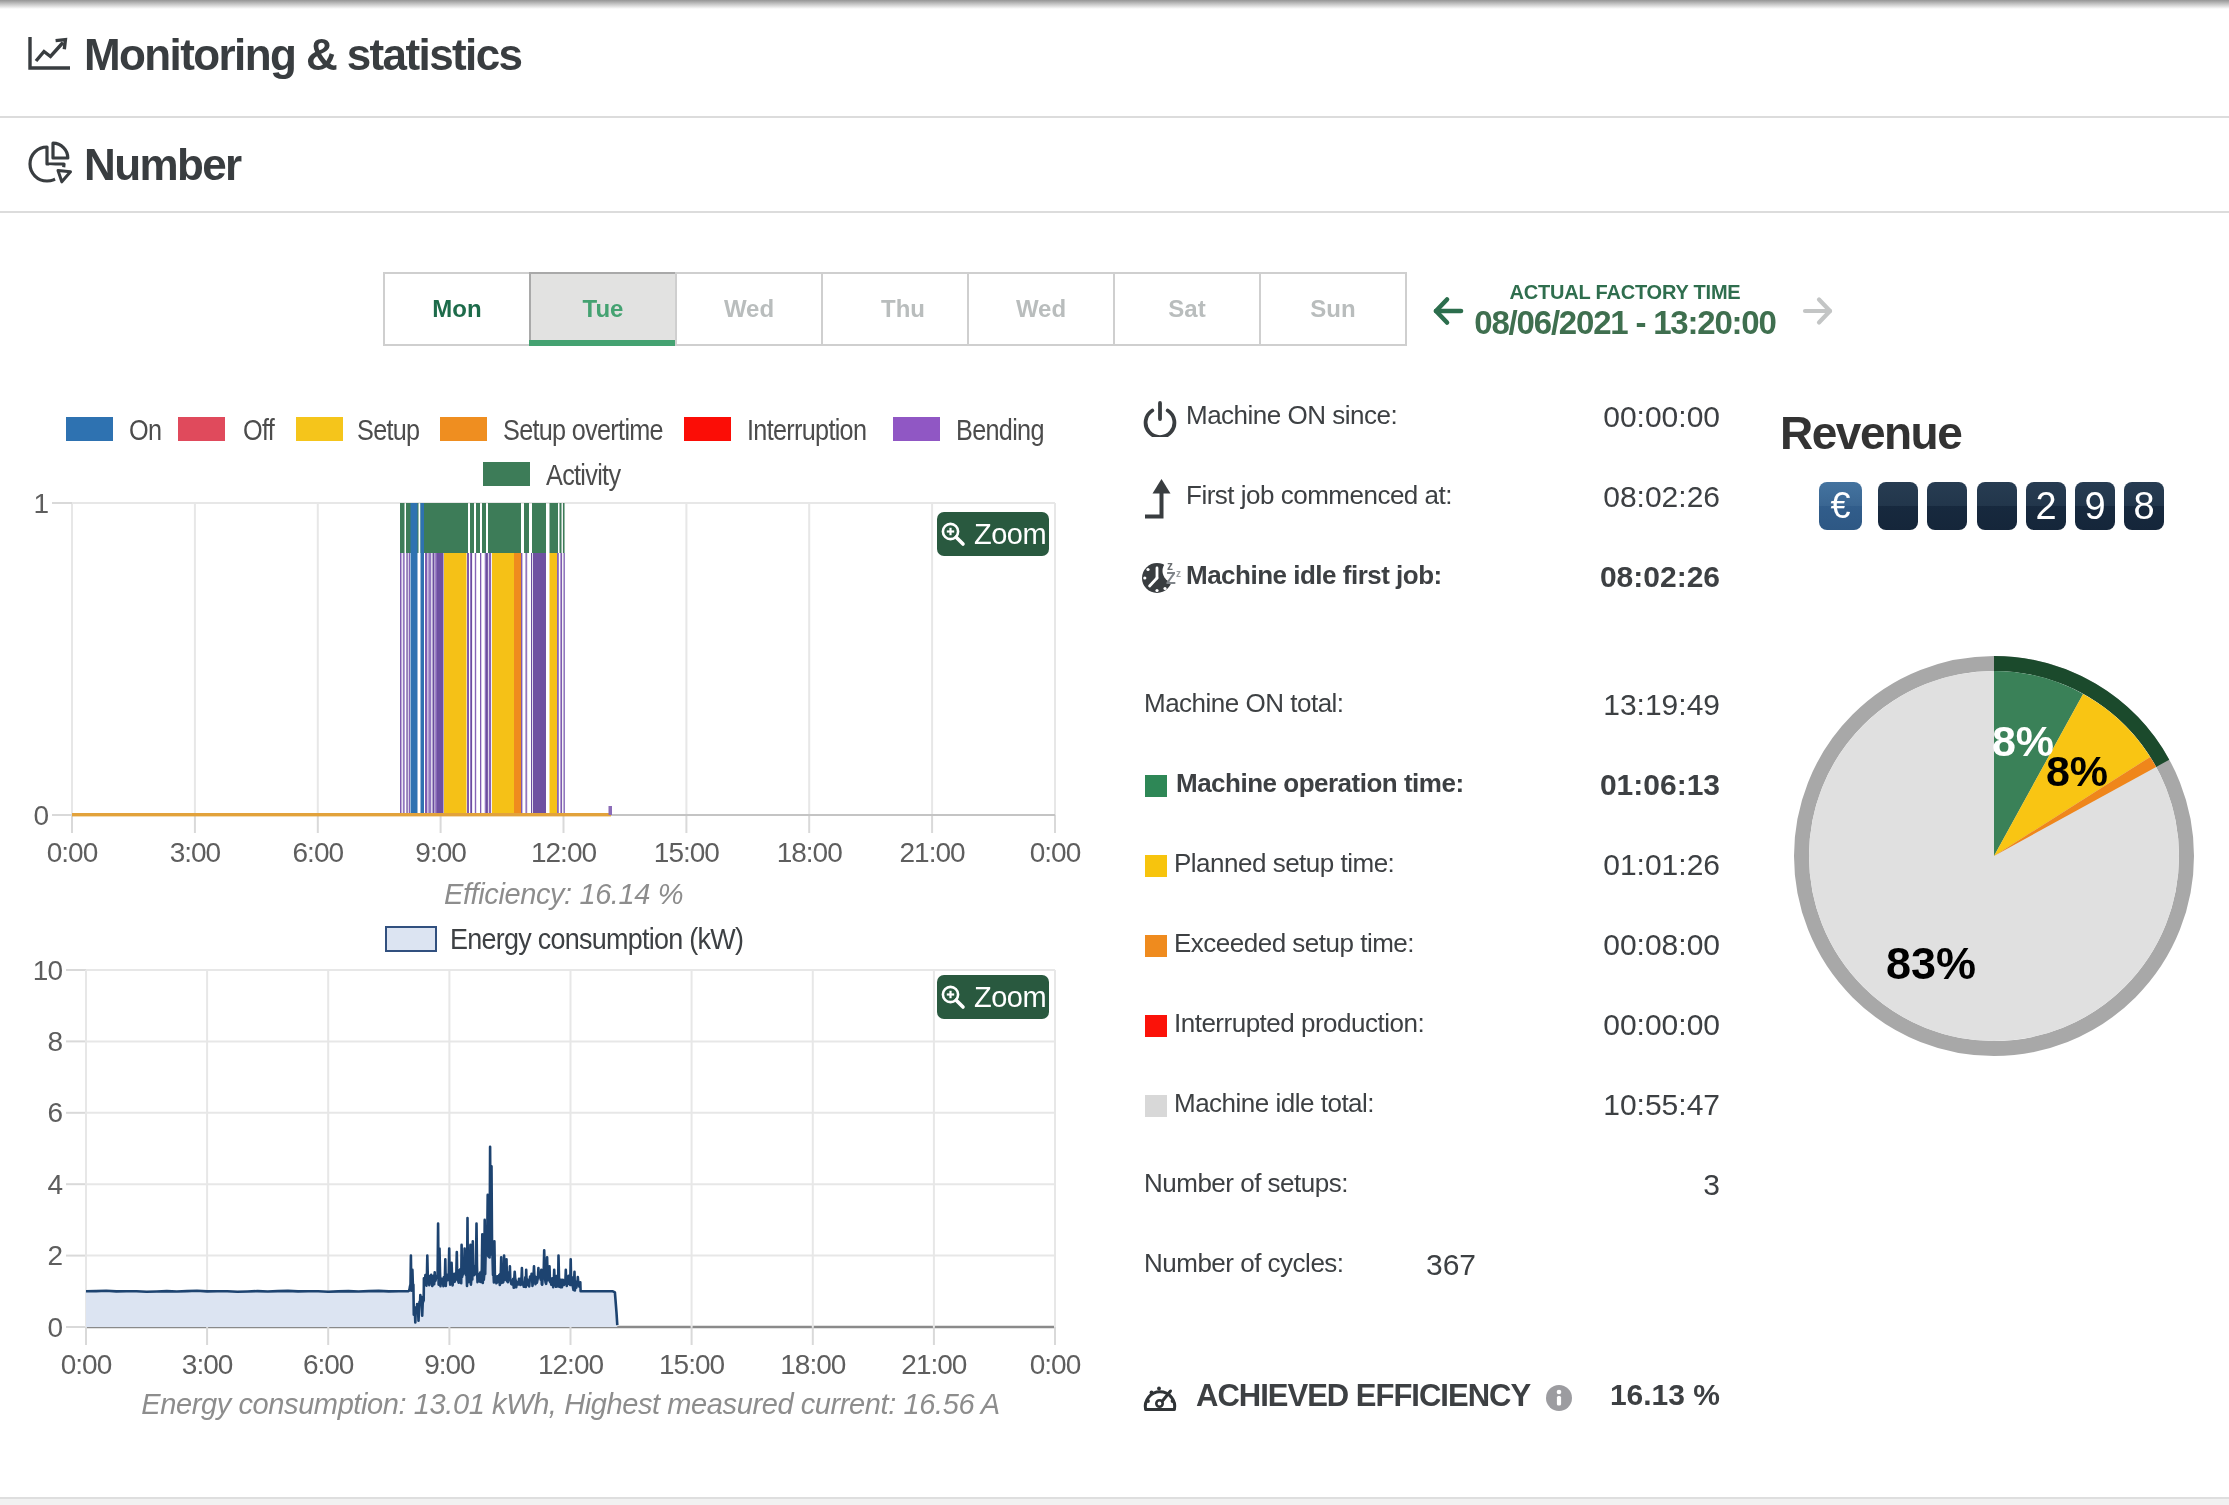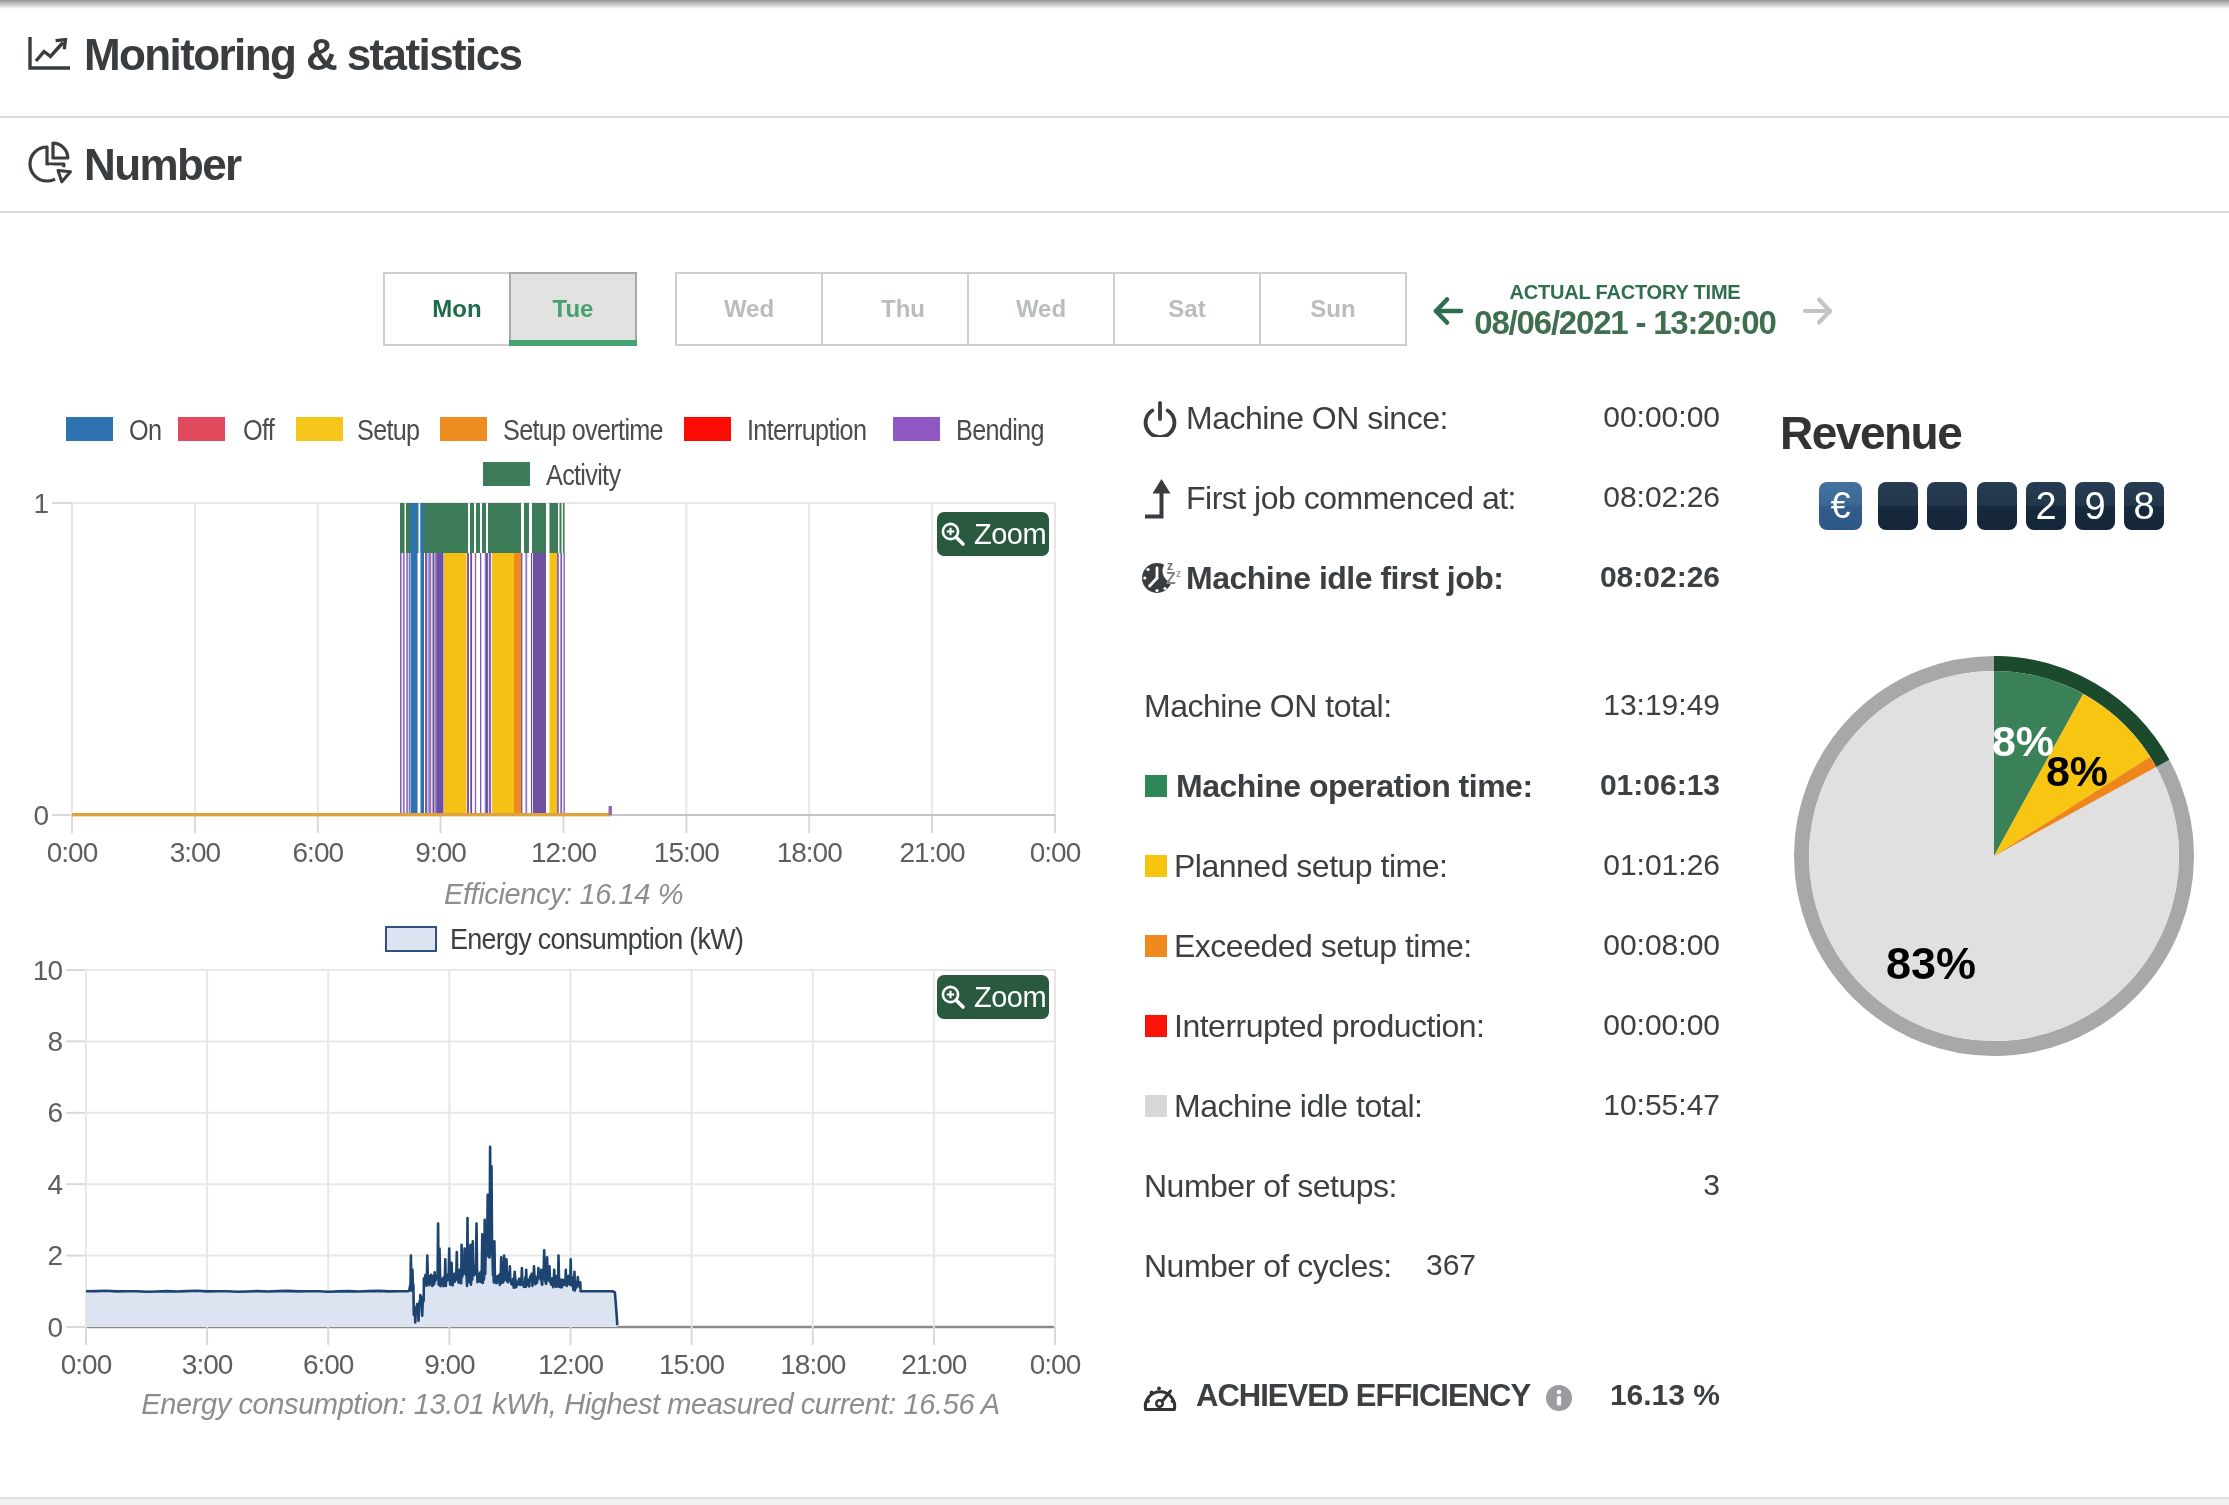"Tue" div.abs { left: 509px -> 529px; width: 128px -> 148px }
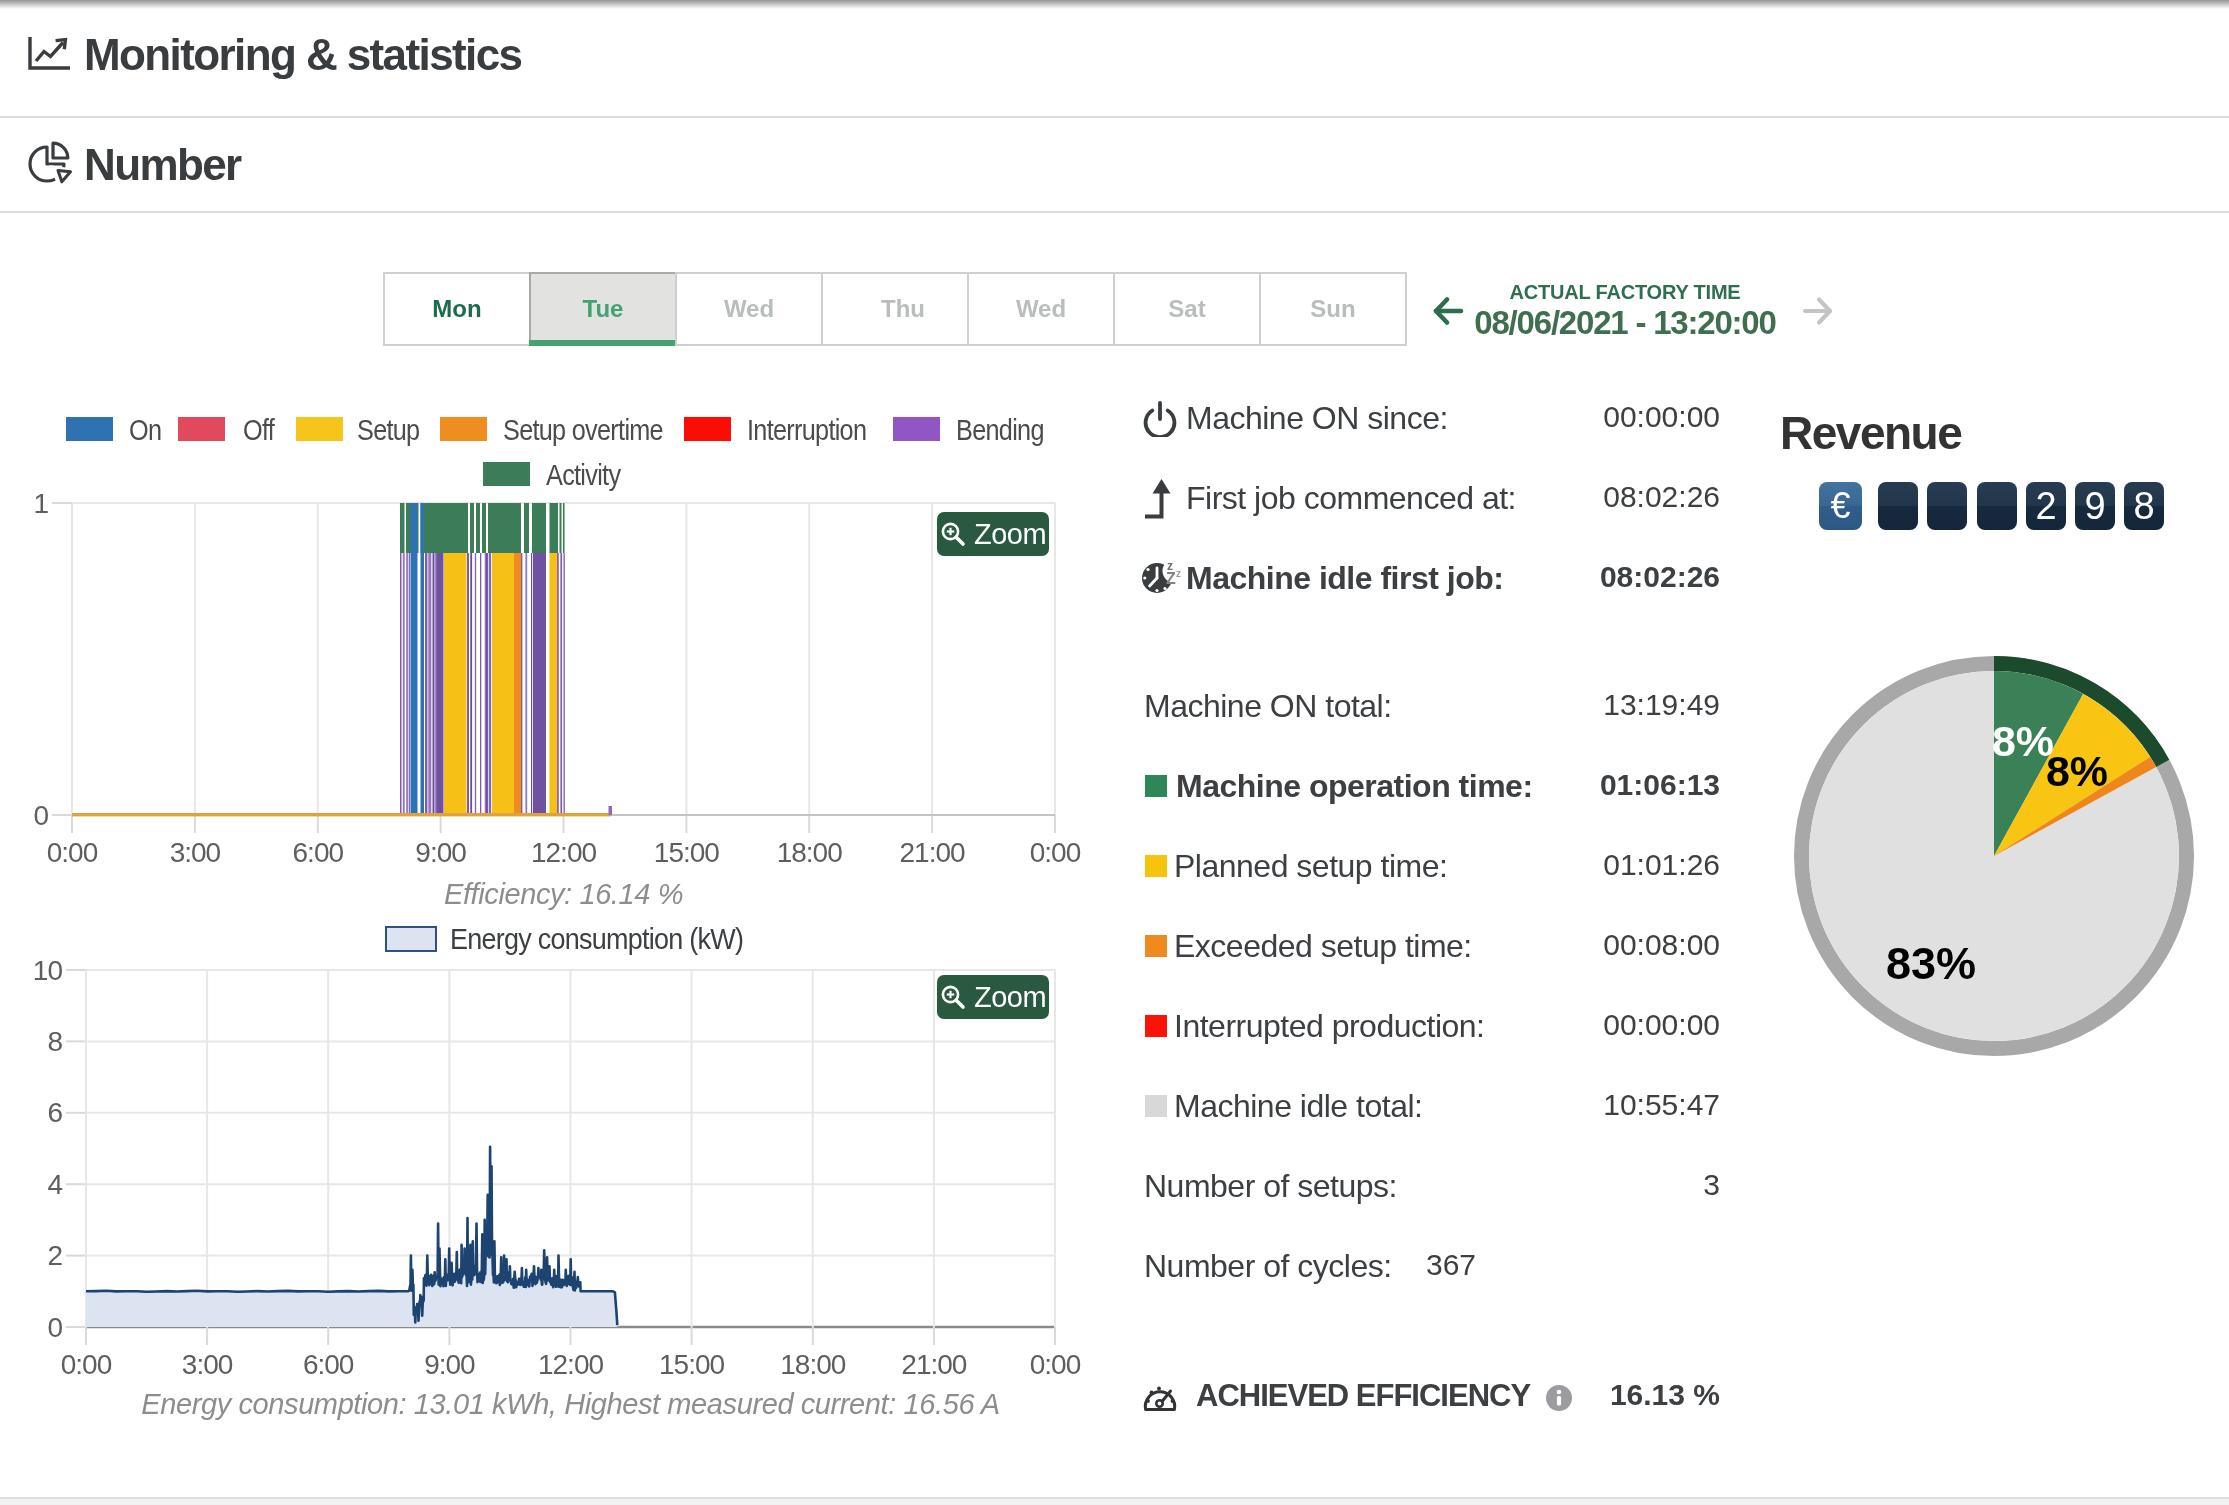"Machine ON since:" .statlbl { font-size: 32px -> 26px }
